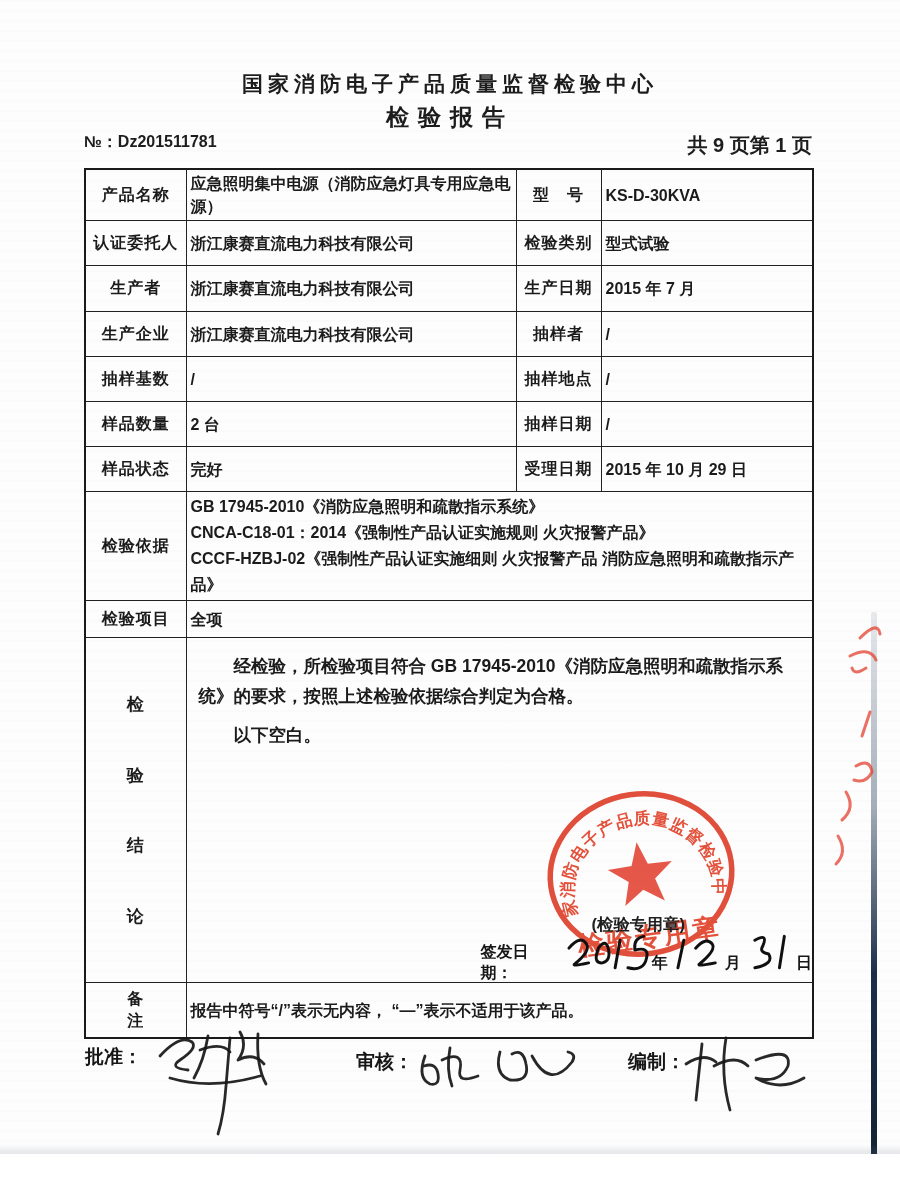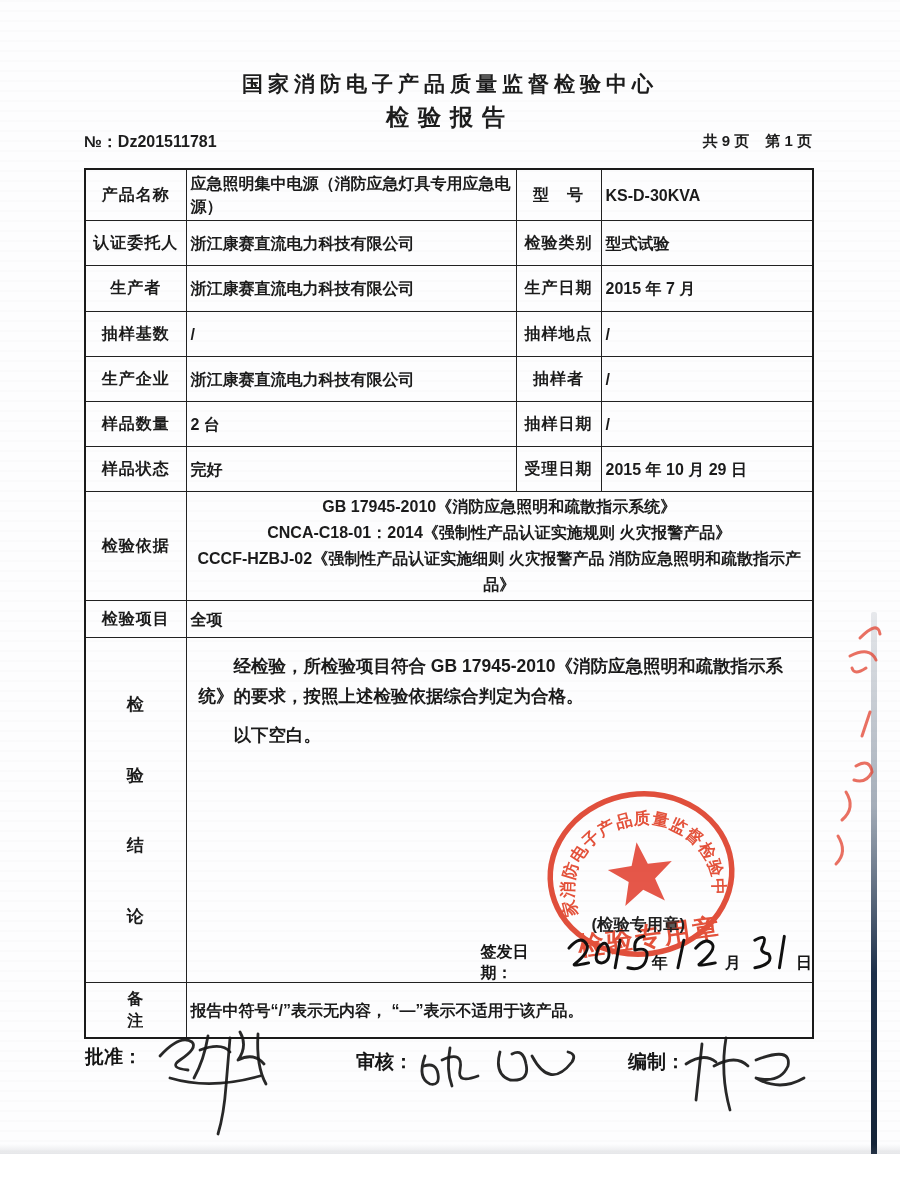"共 9 页" .meta .pages { font-size: 15px -> 20px; gap: 16px -> none }
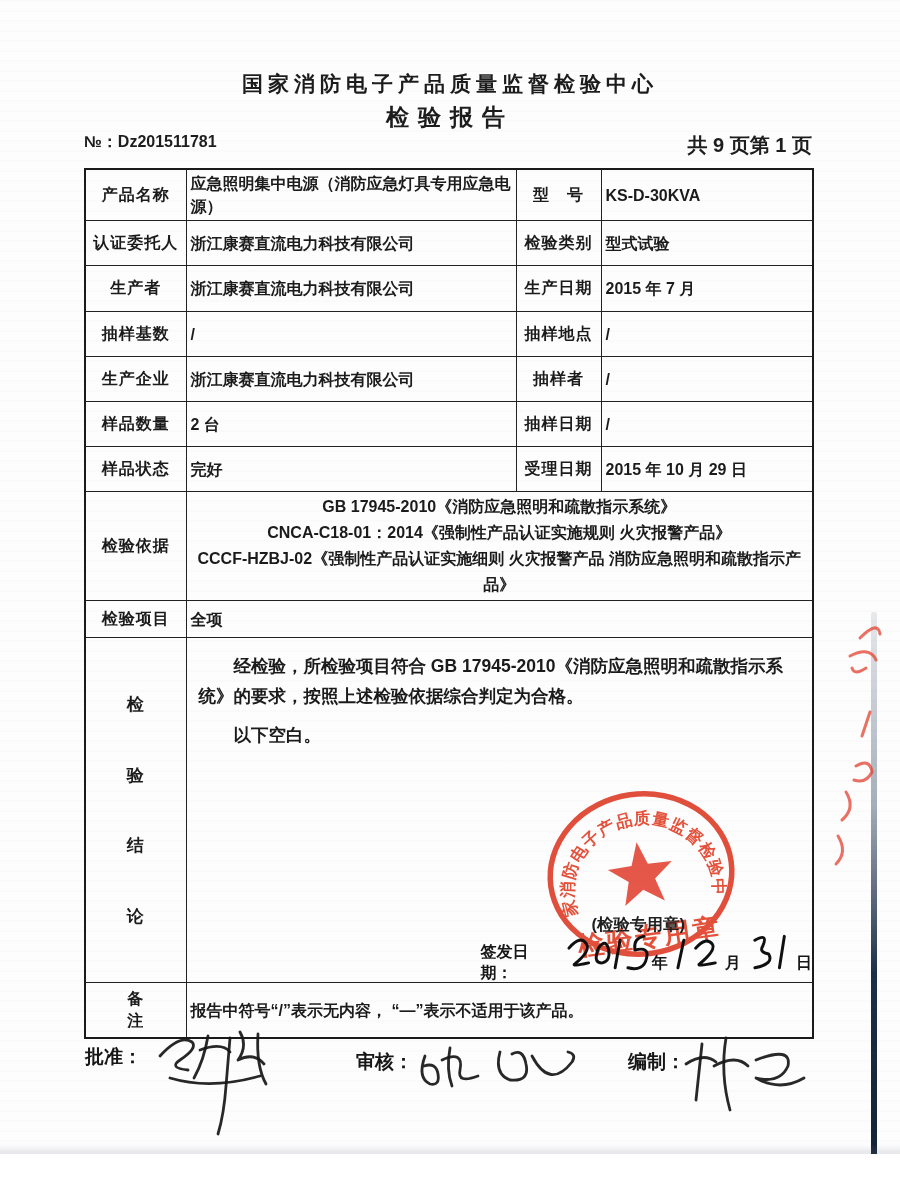"抽样基数" tr { order: before "生产企业" -> after "生产企业" }
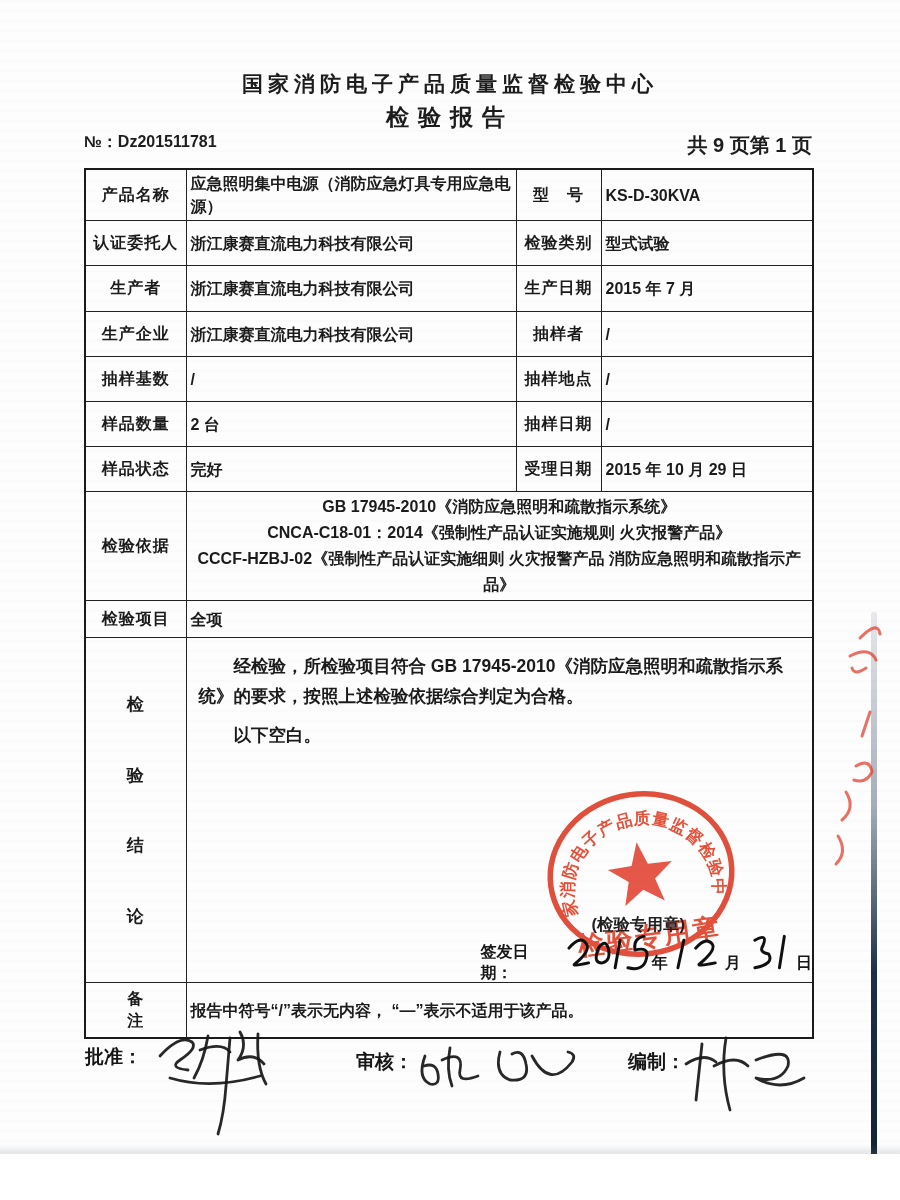"GB 17945-2010《消防应急照明和疏散指示系统》" .basis-line { text-align: center -> none }
